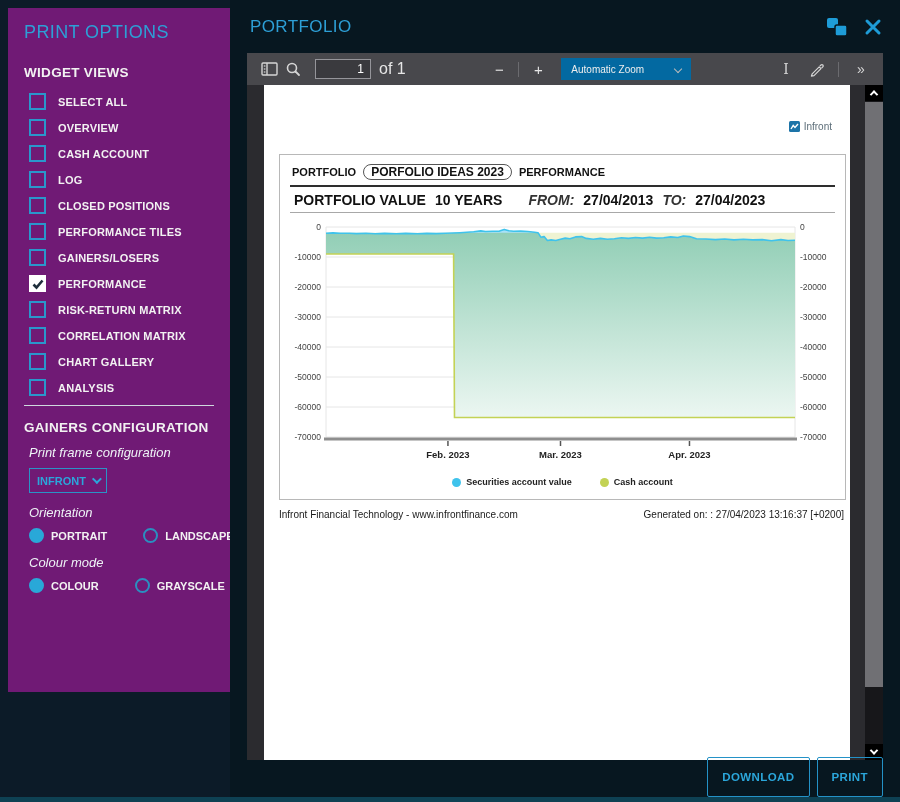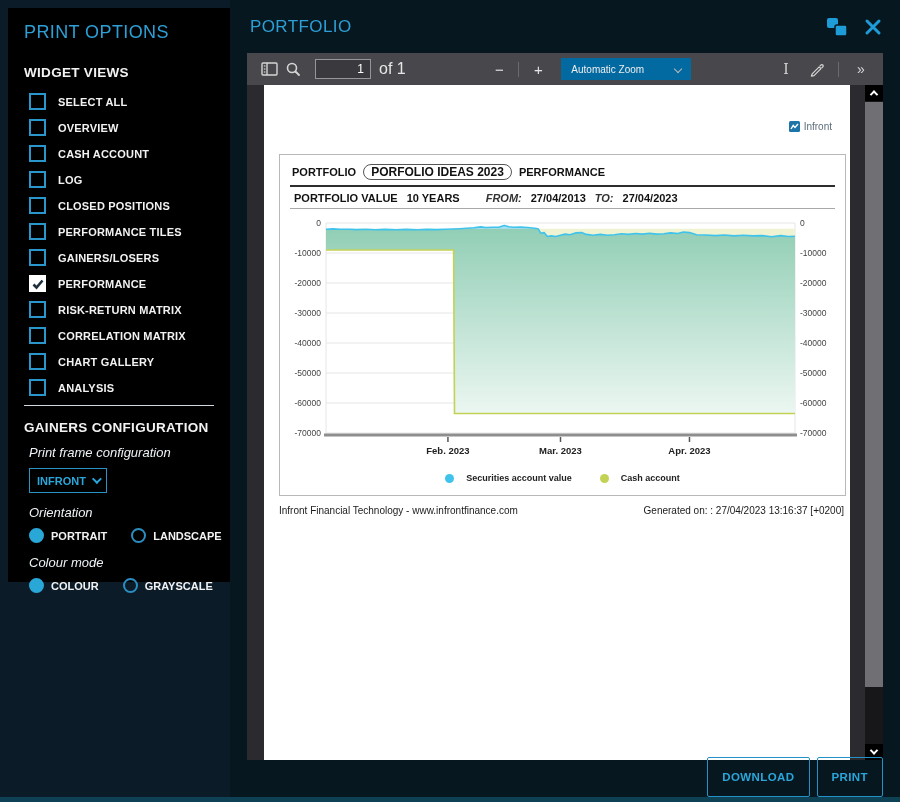"PRINT OPTIONS" .sidebar { background: #000000 -> #701a75; height: 574px -> 684px }
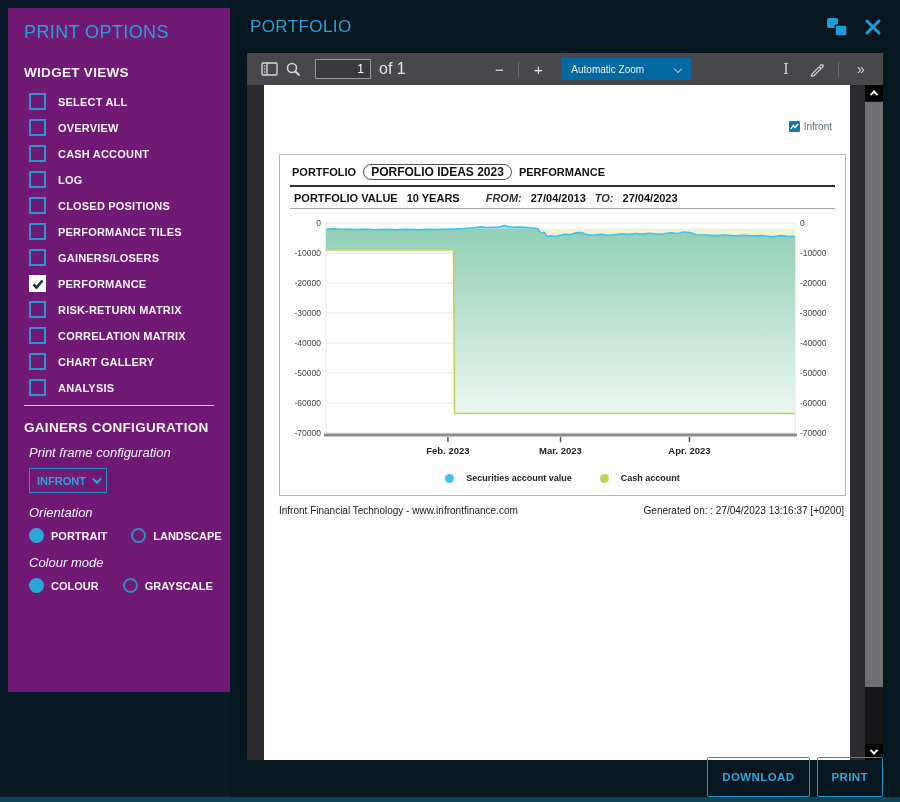"PORTFOLIO VALUE" .rb-sub { font-size: 11px -> 14px }
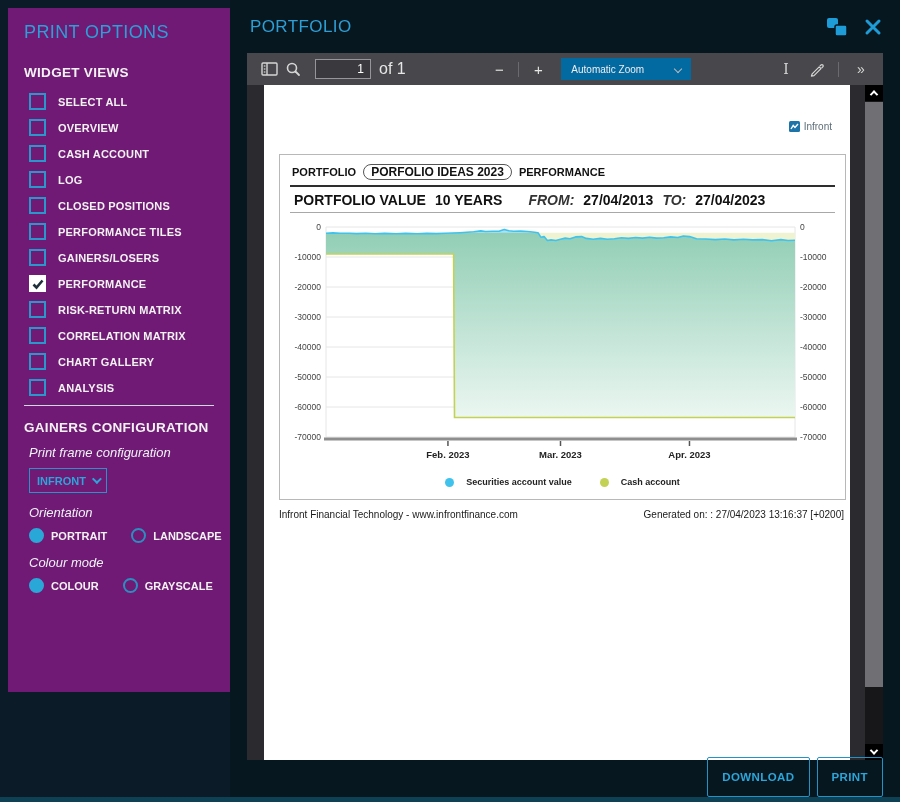"Securities account value" .legend-item { gap: 12px -> 5px }
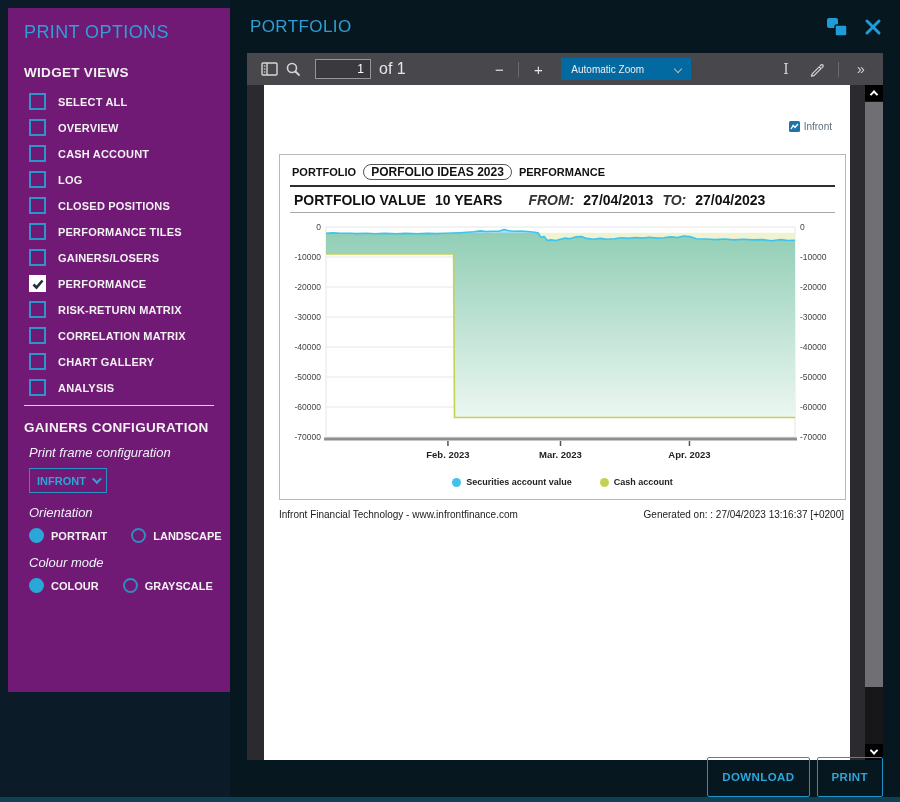"PORTRAIT" .radio-row { gap: 24px -> 36px }
